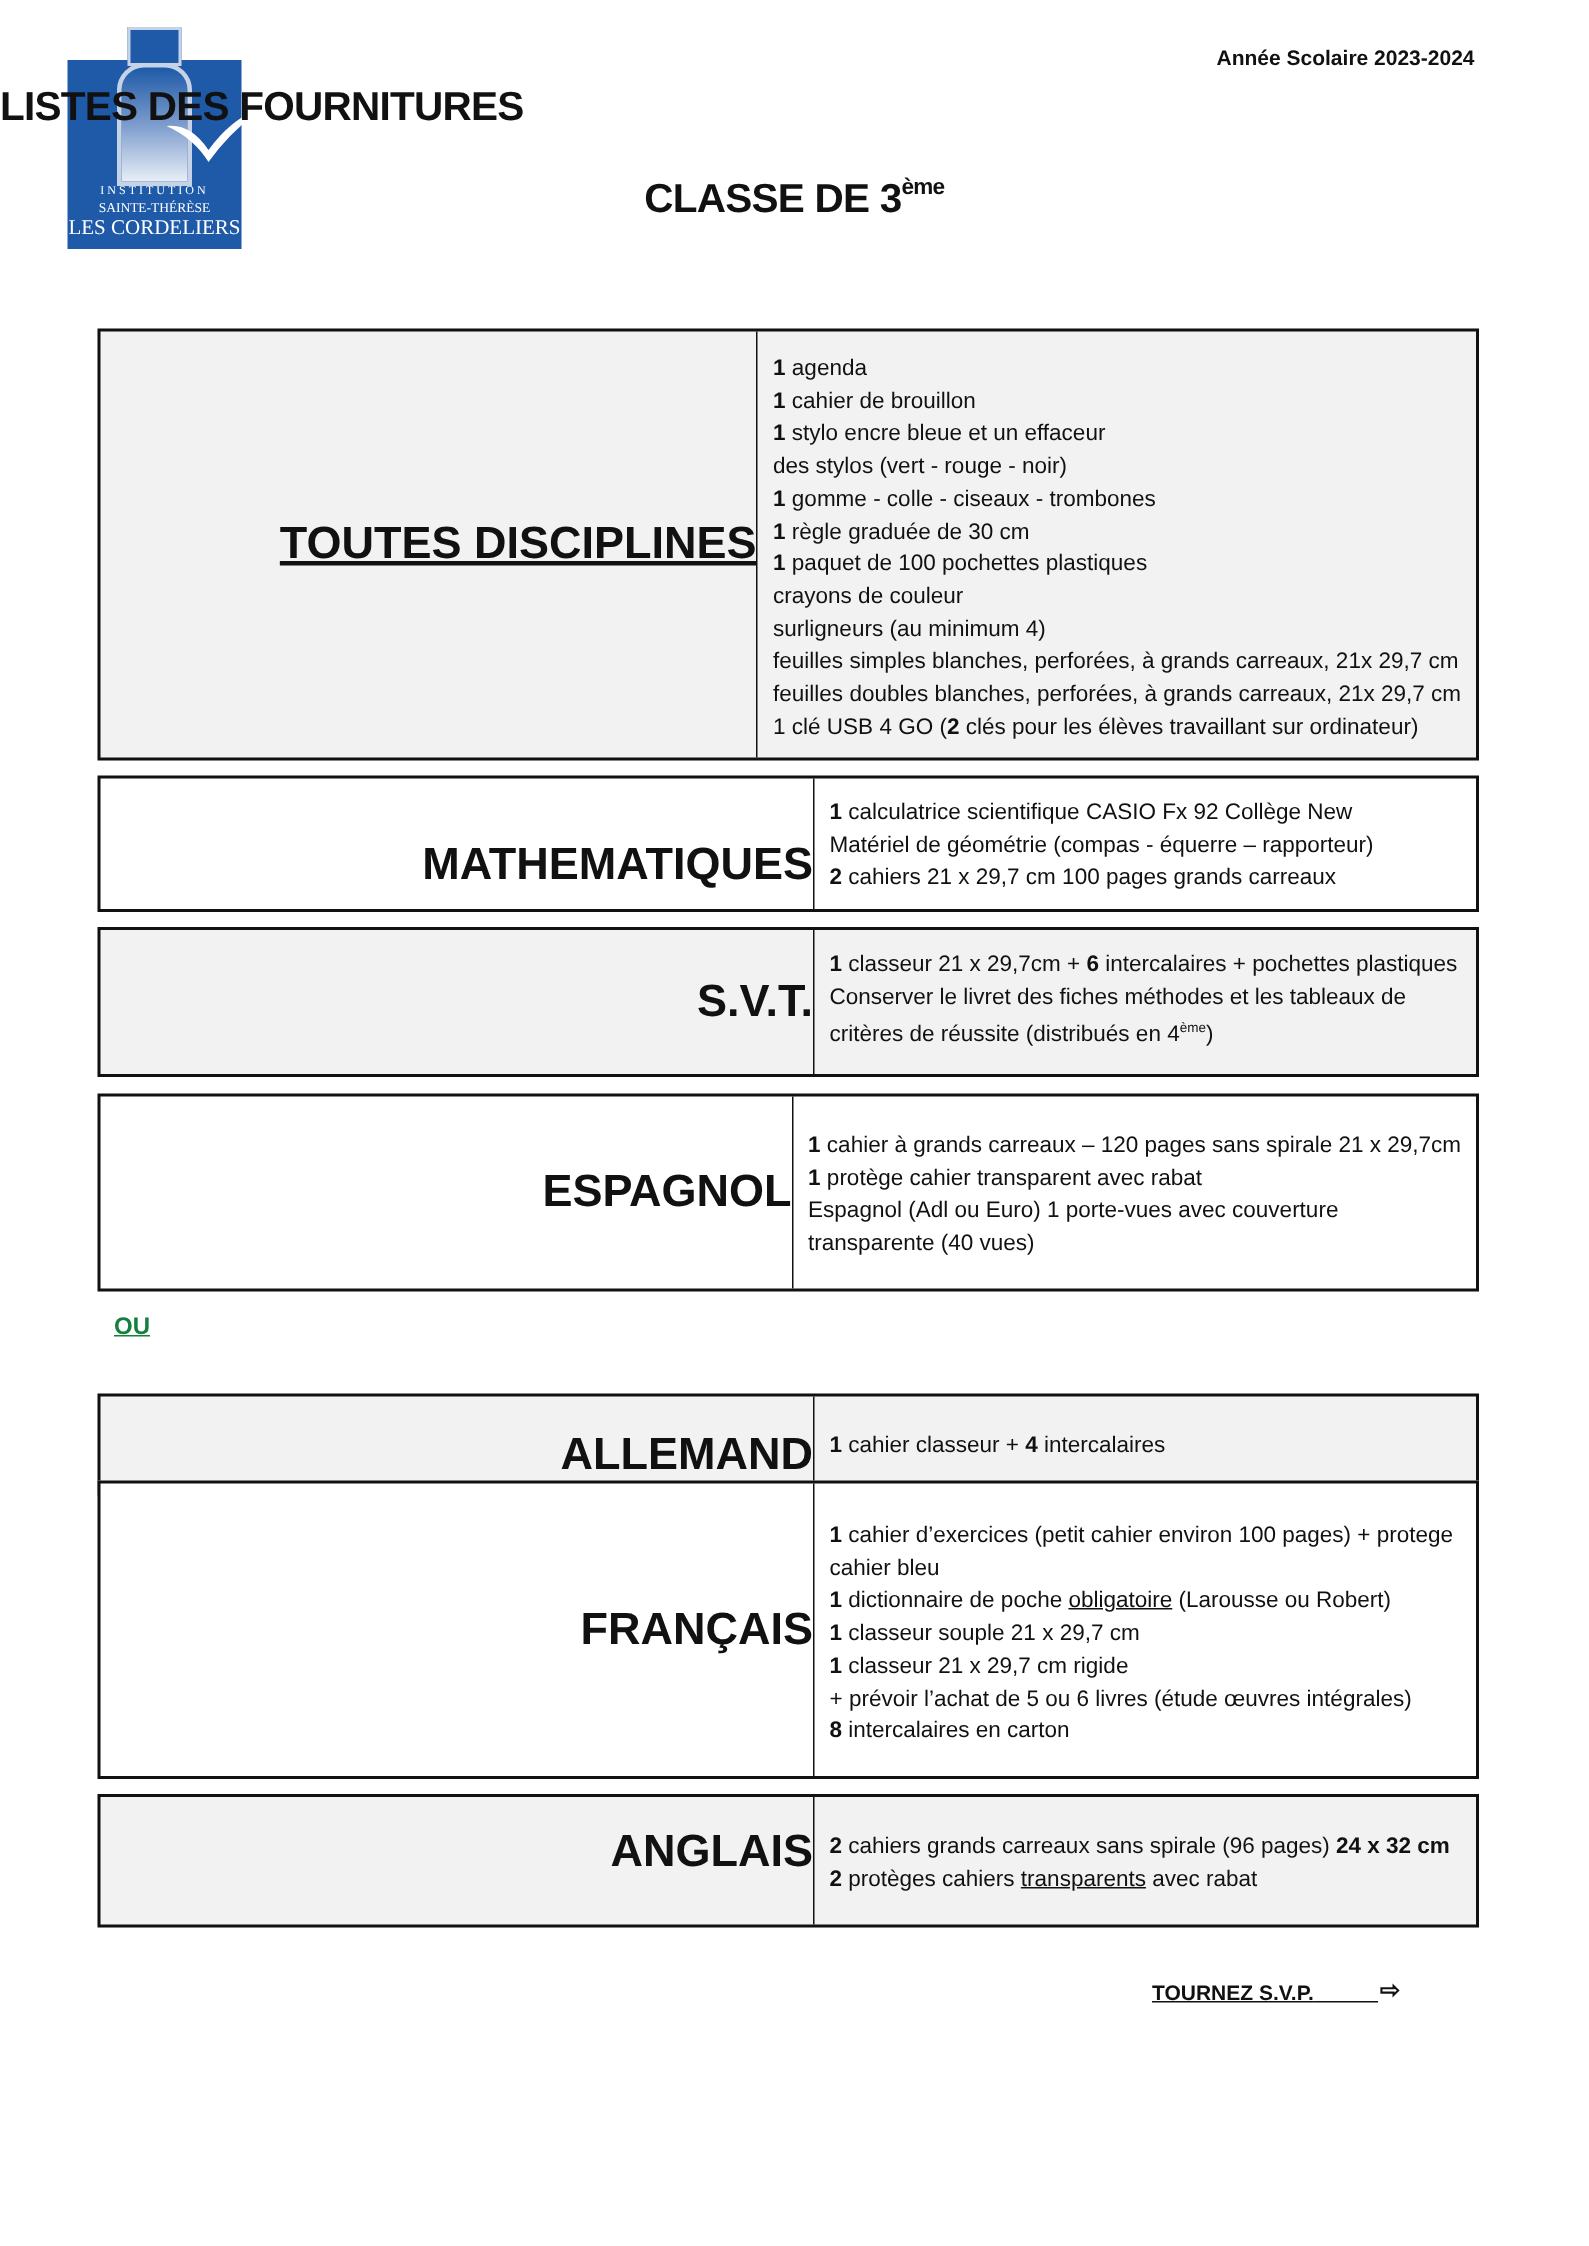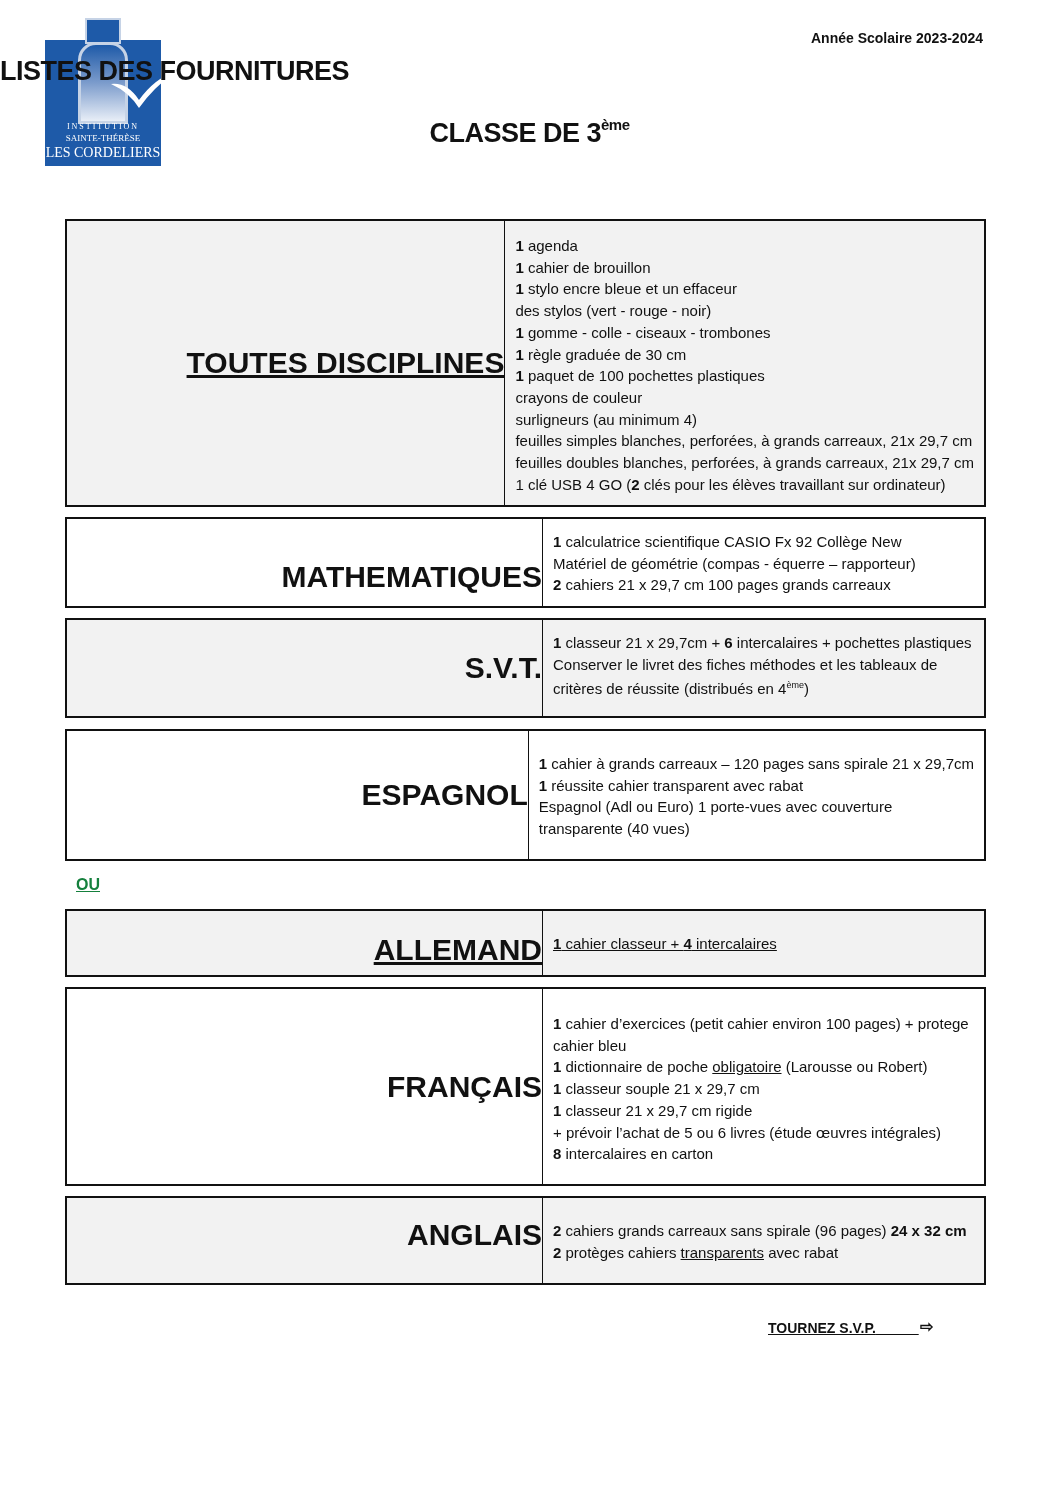"réussite cahier transparent avec rabat" span { text: réussite -> protège }
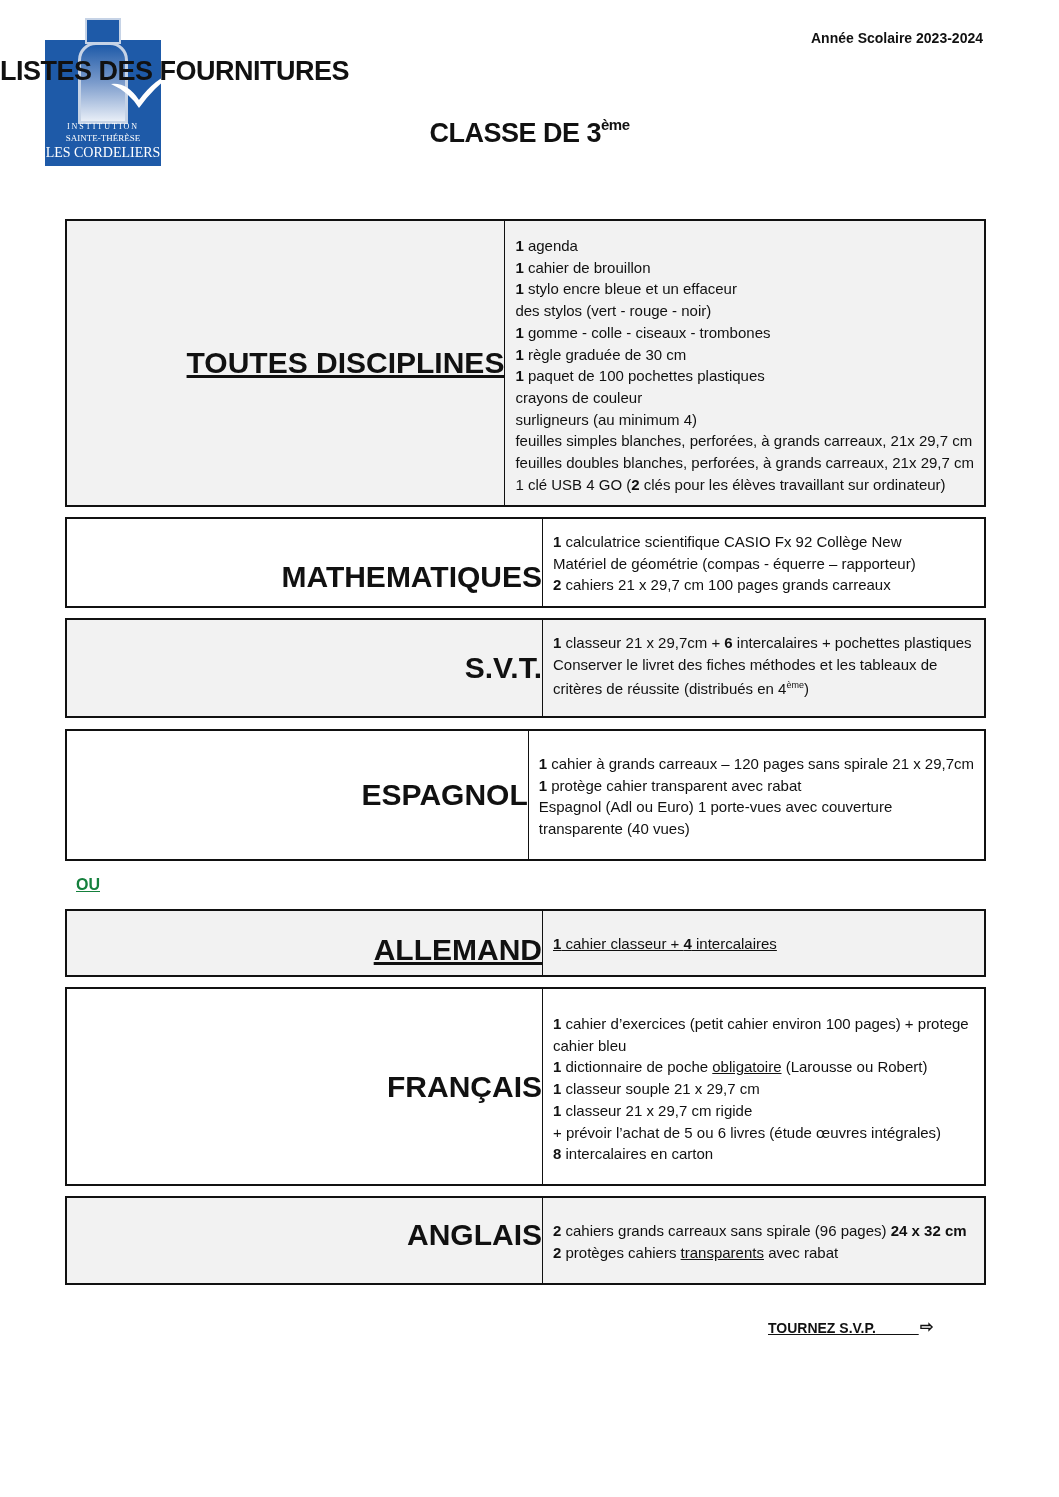"ALLEMAND" div.row { text-decoration: underline -> none; top: 909px -> 929px }
